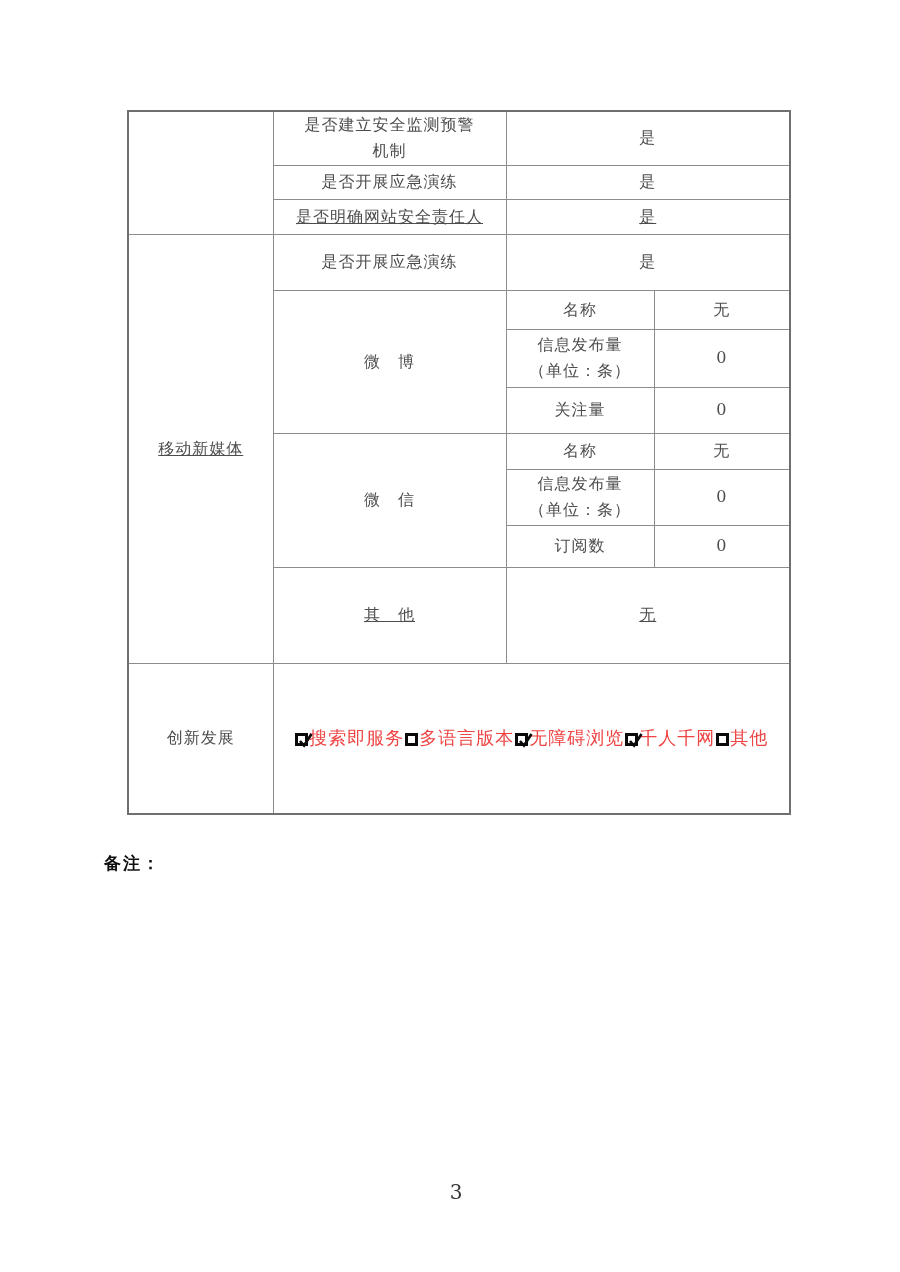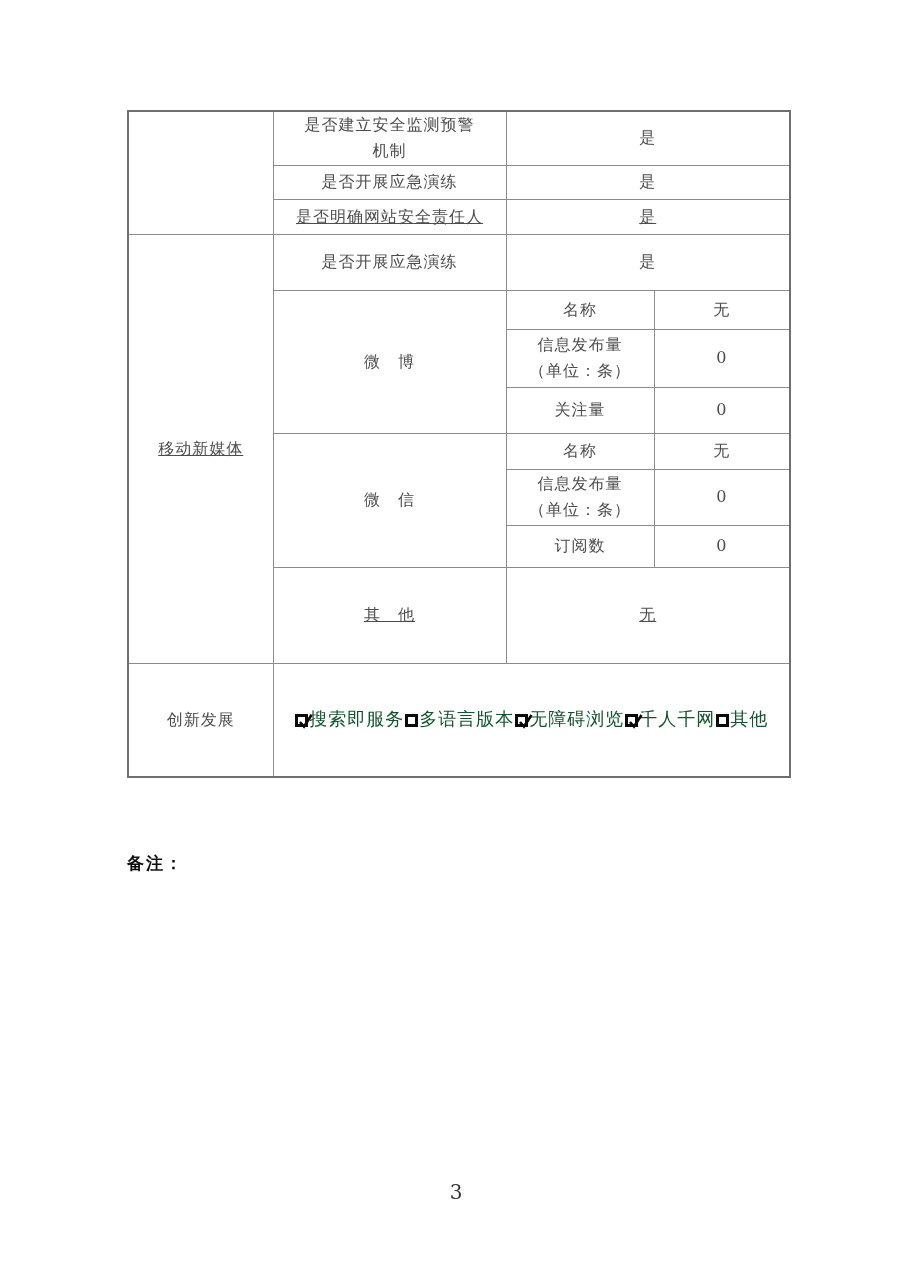"创新发展" tr { height: 114px -> 151px }
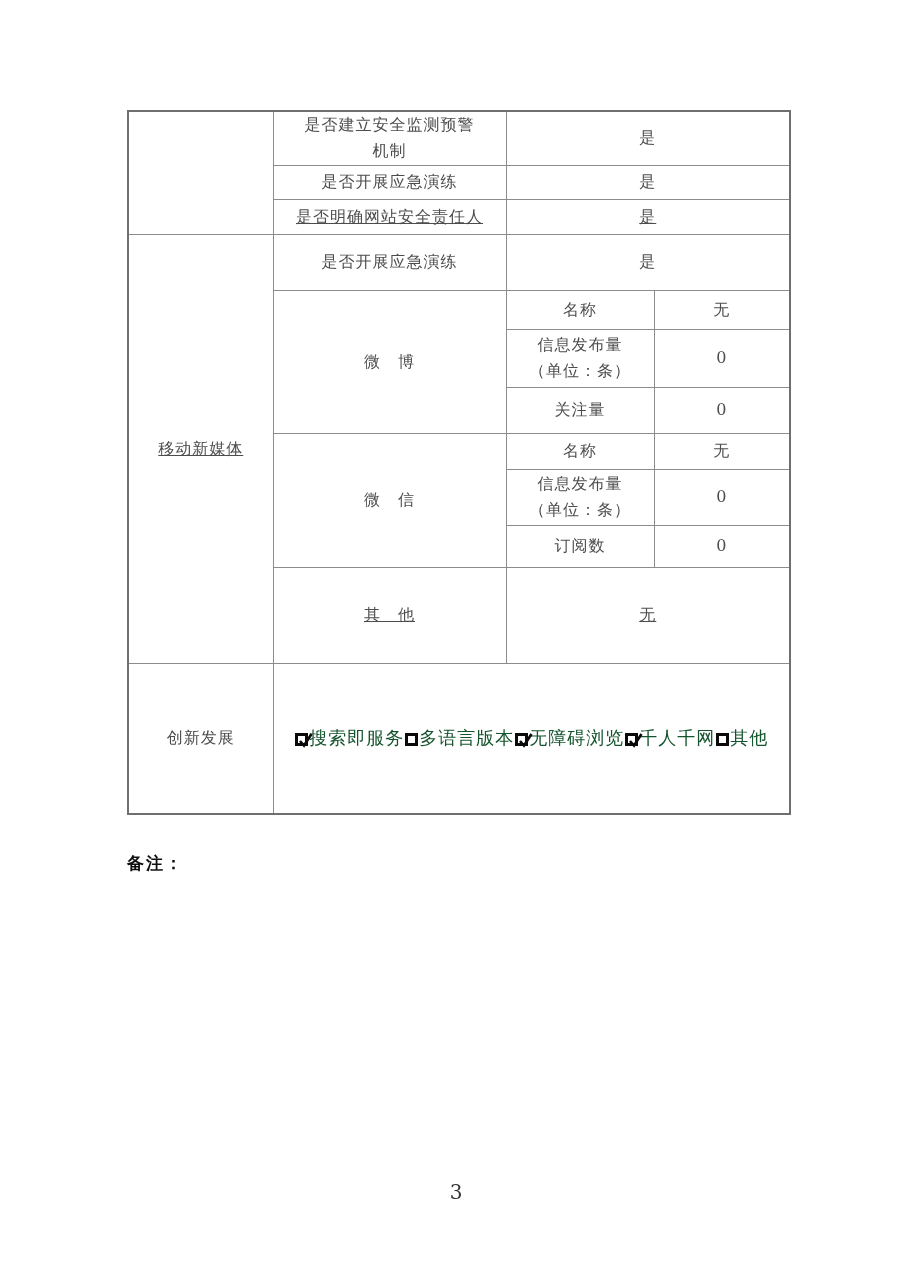"搜索即服务 多语言版本 无障碍浏览 千人千网 其他" .cb-line { color: #14532d -> #ef4444 }
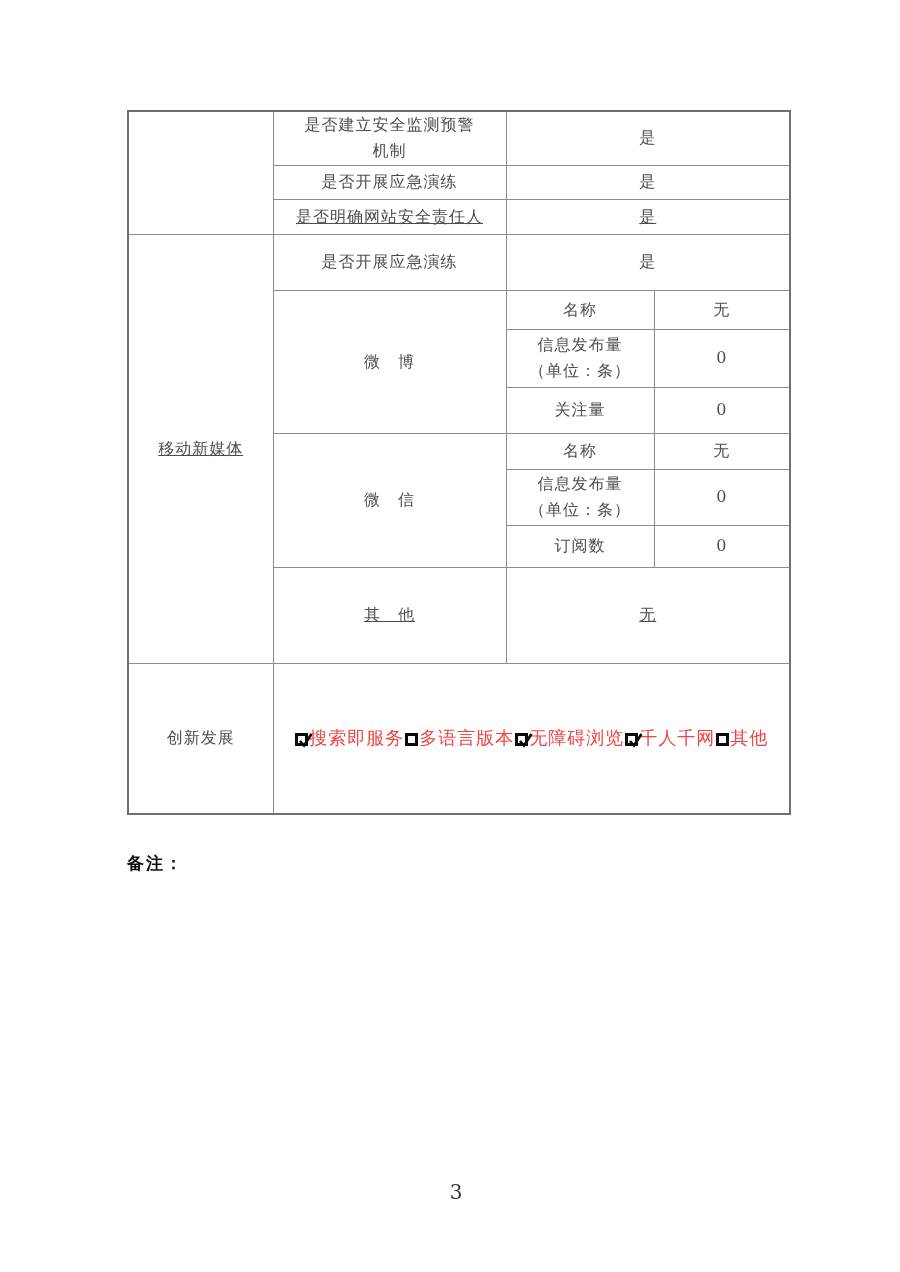"备注：" .remark { left: 127px -> 104px }
